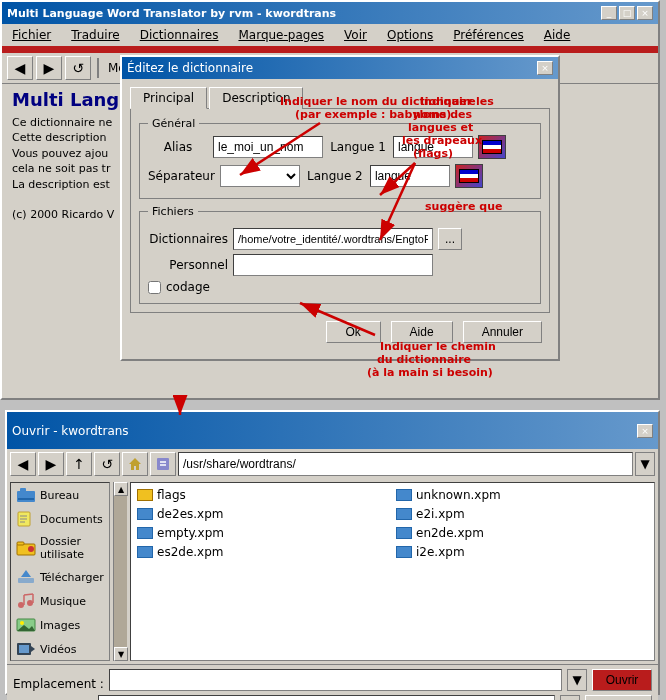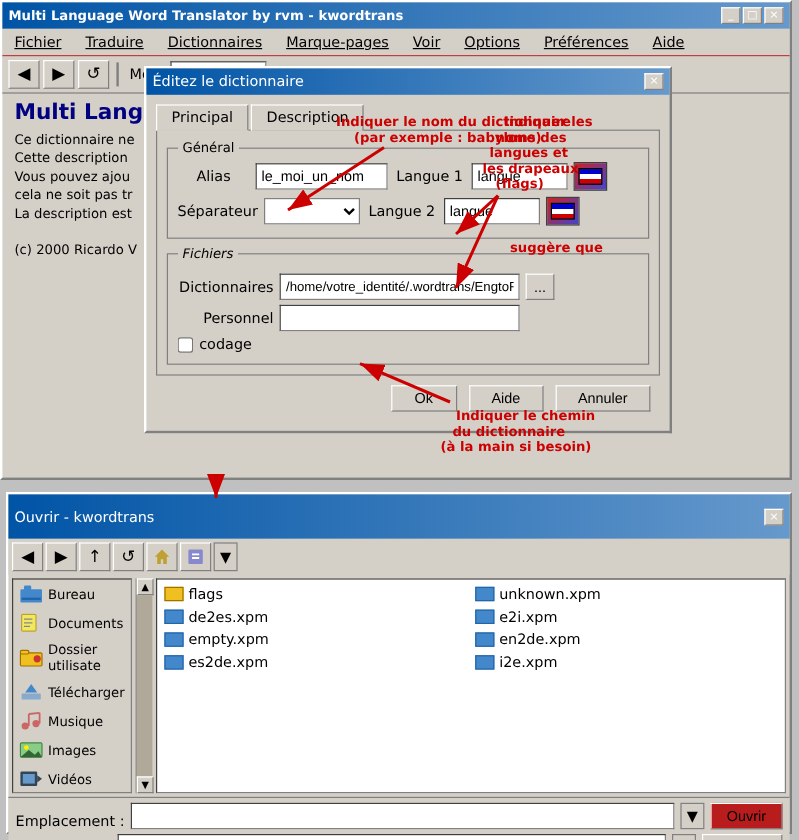"Fichier" .menu-bar { border-bottom: 1px solid #b91c1c -> 7px solid #b91c1c }
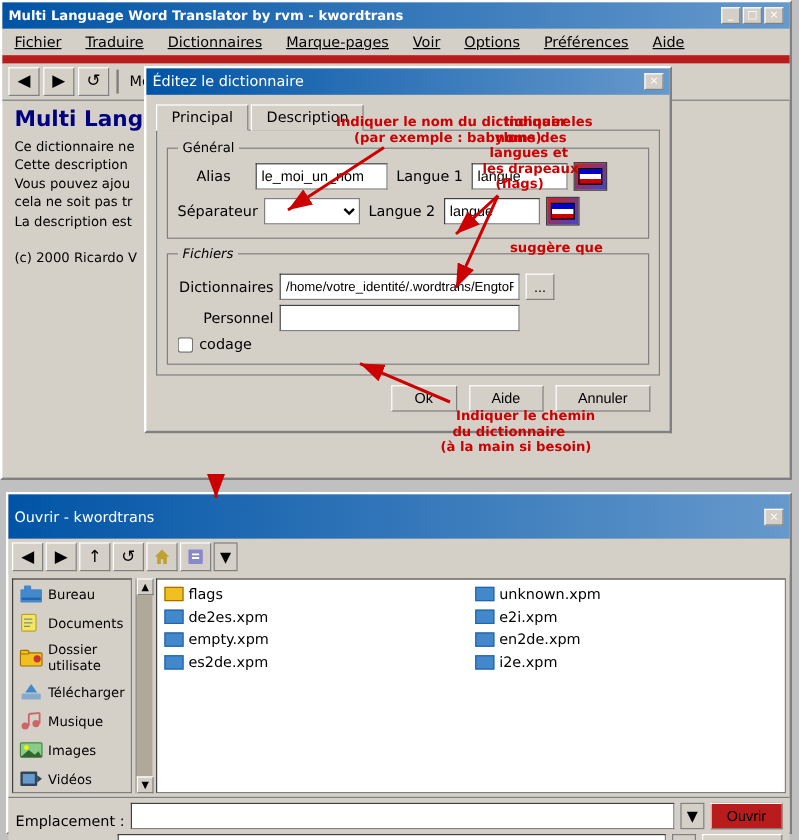"Fichiers" .files-legend { font-style: italic -> none }
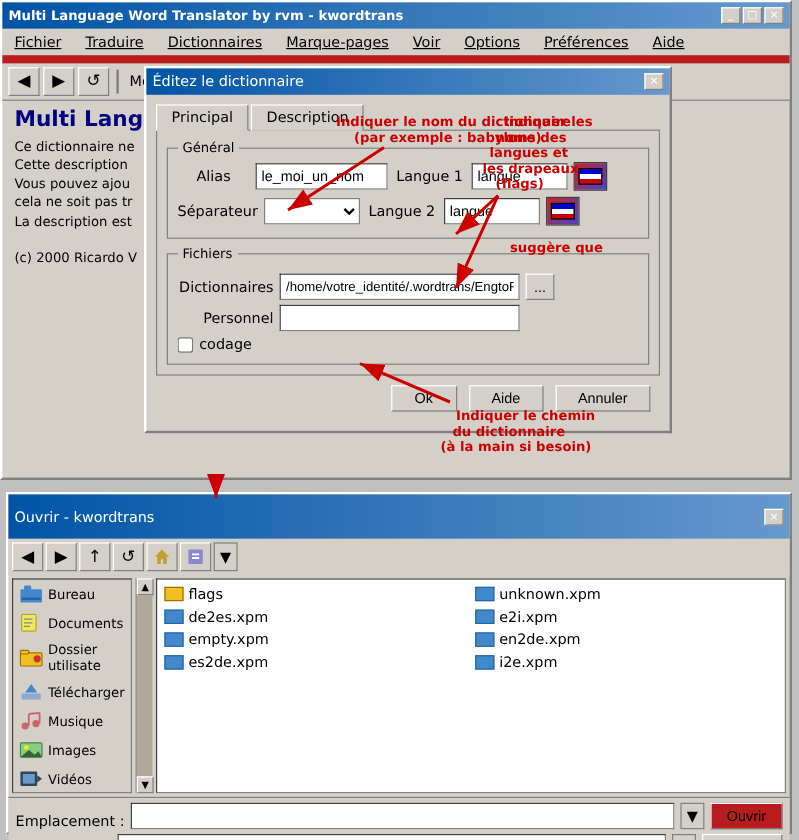"/usr/share/wordtrans/" input.path-input { html: none -> <input> }
